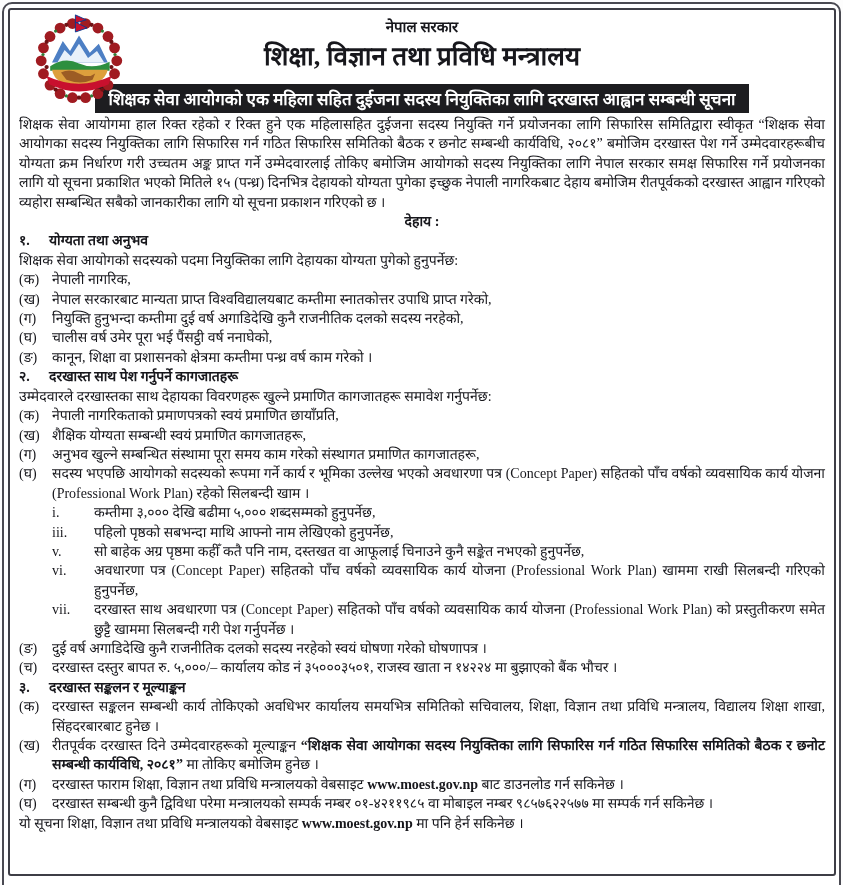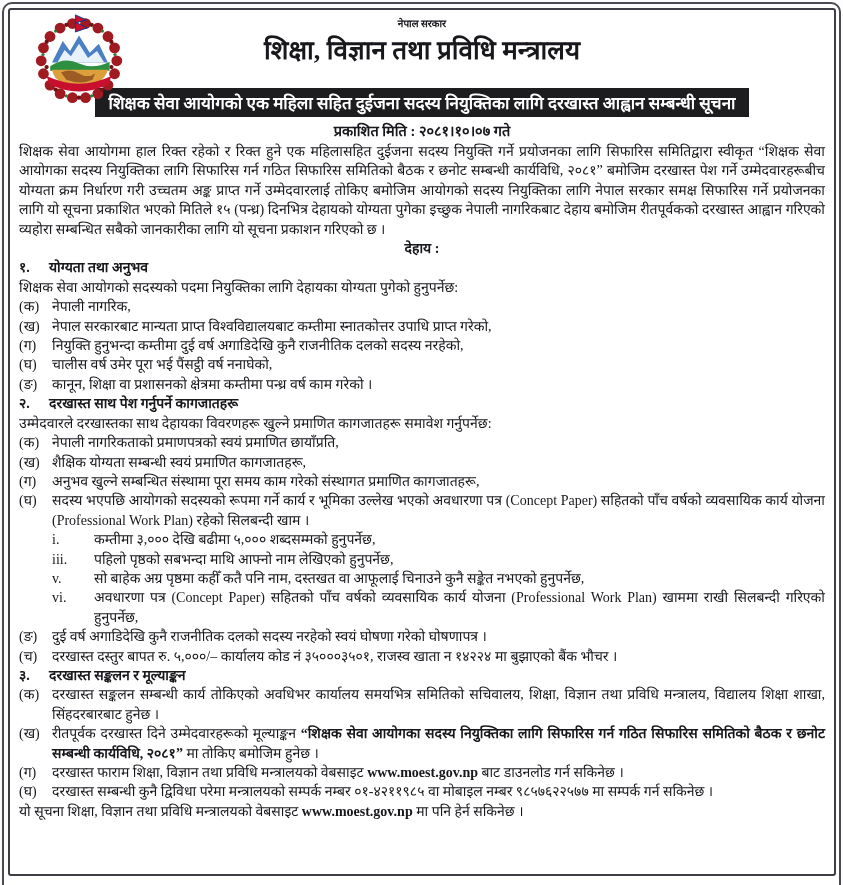"नेपाल सरकार" .gov-line { font-size: 10px -> 15px }
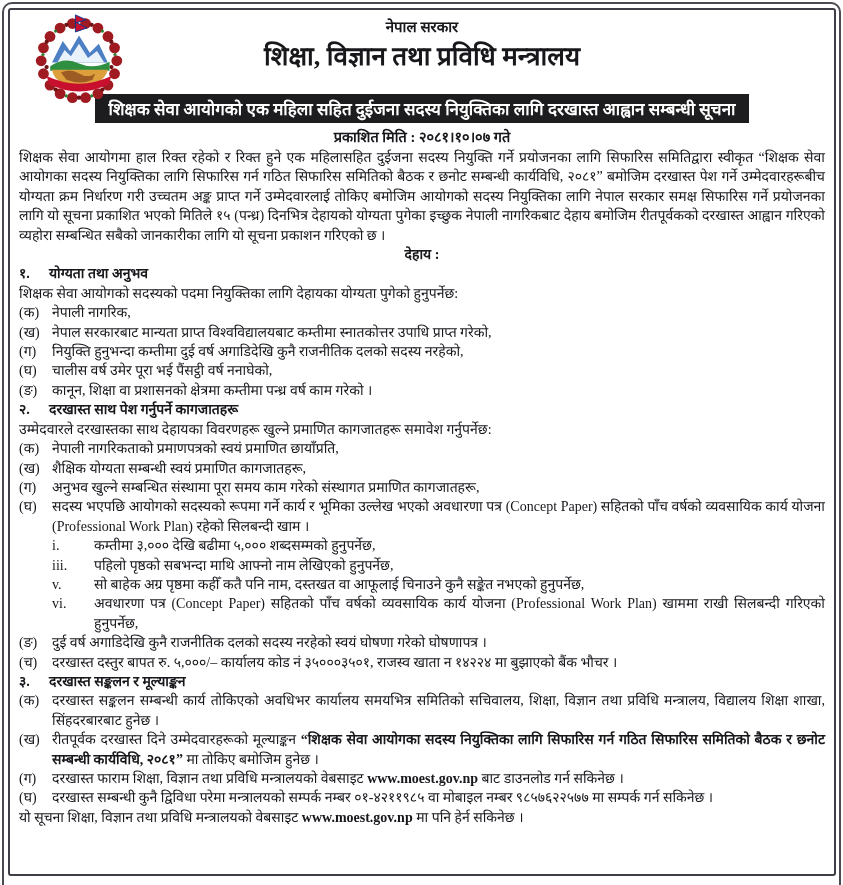"शिक्षक सेवा आयोगको एक महिला" .banner-wrap { margin-top: 21px -> 11px }
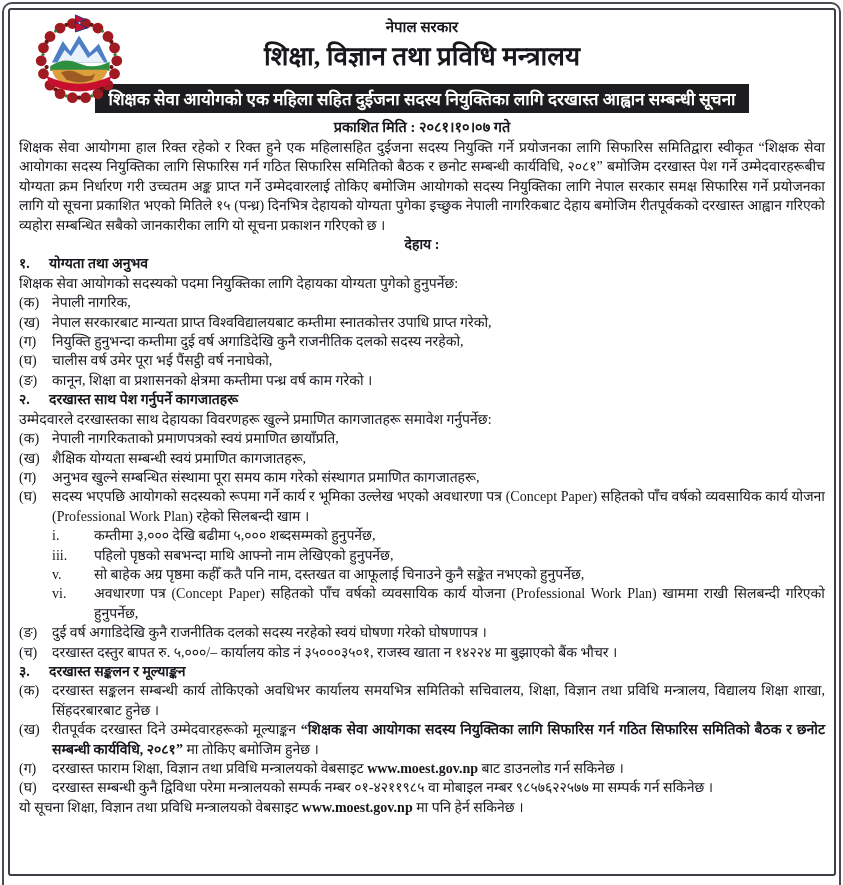"प्रकाशित मिति : २०८१।१०।०७ गते" div.pub-date { html: <div>प्रकाशित मिति : २०८१।१०।०७ गते</div> -> none }
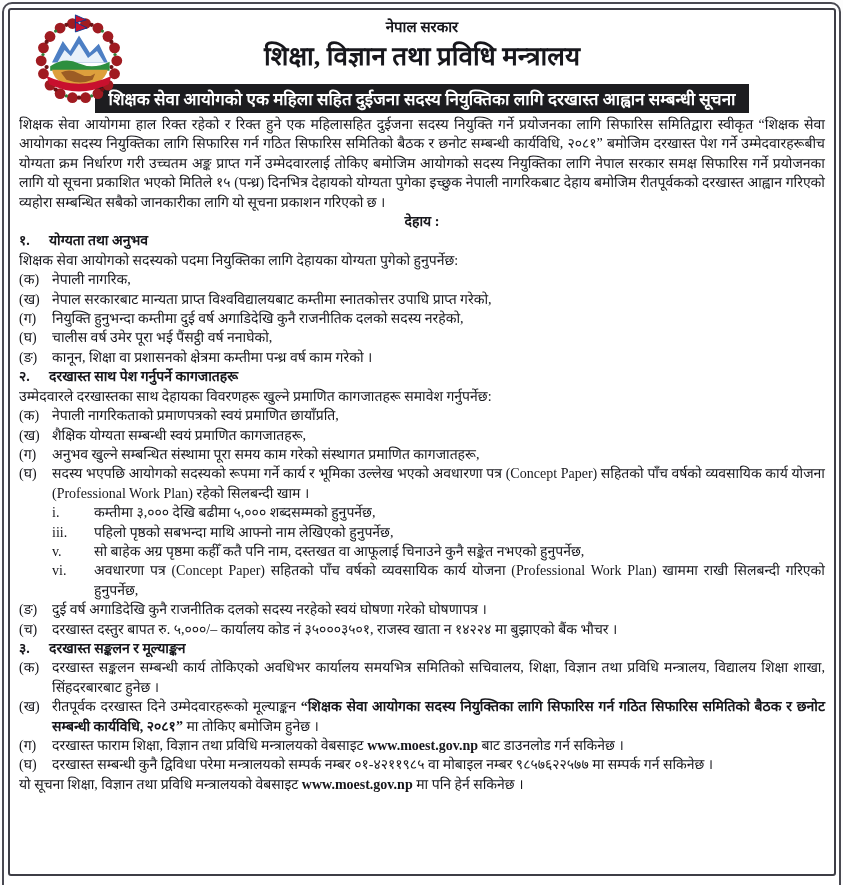"vii." div.subitem { html: none -> <div> <span>vii.</span> <div><span>दरखास्त साथ अवधारणा पत्र (Concept Paper) सहितको पाँच वर्षको व्यवसायिक कार्य योजना (Professional Work Plan) को प्रस्तुतीकरण समेत छुट्टै खाममा सिलबन्दी गरी पेश गर्नुपर्नेछ ।</span></div> </div> }
